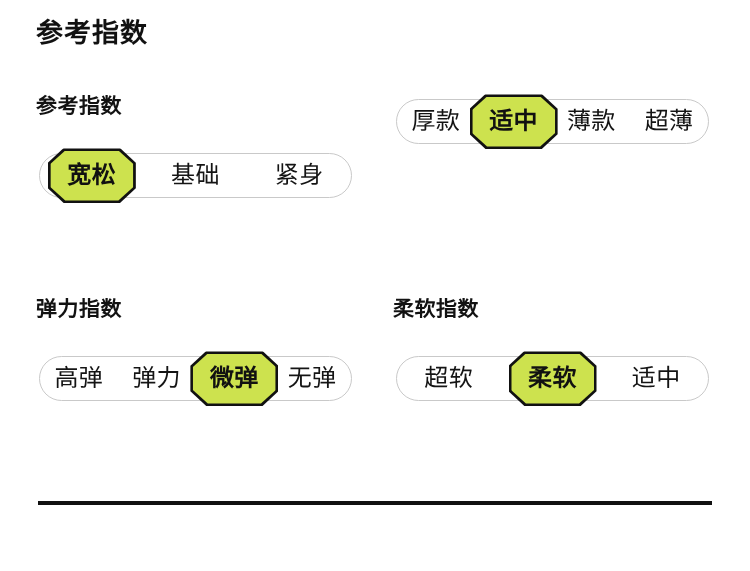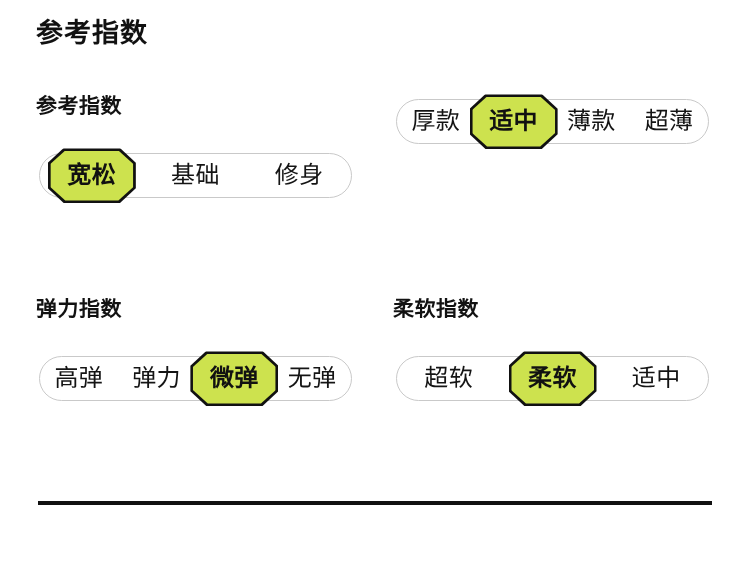"修身" div.option { html: <div> <span>修身</span> </div> -> none }
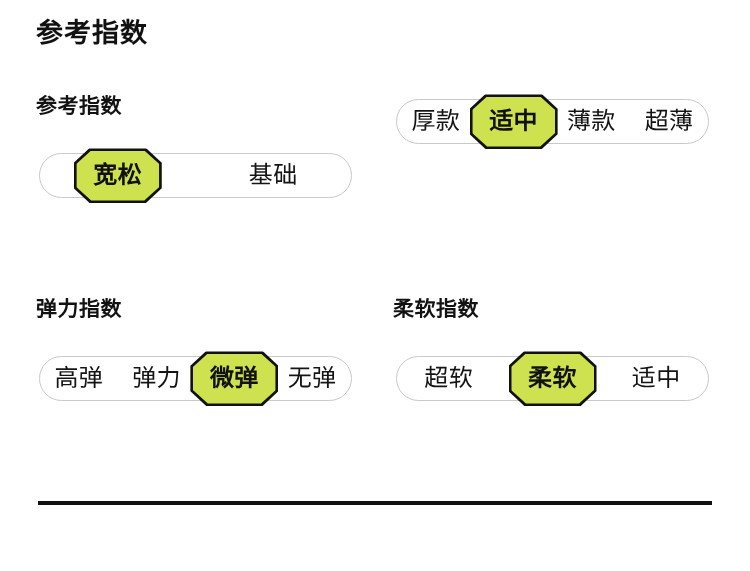"紧身" div.option { html: none -> <div> <span>紧身</span> </div> }
